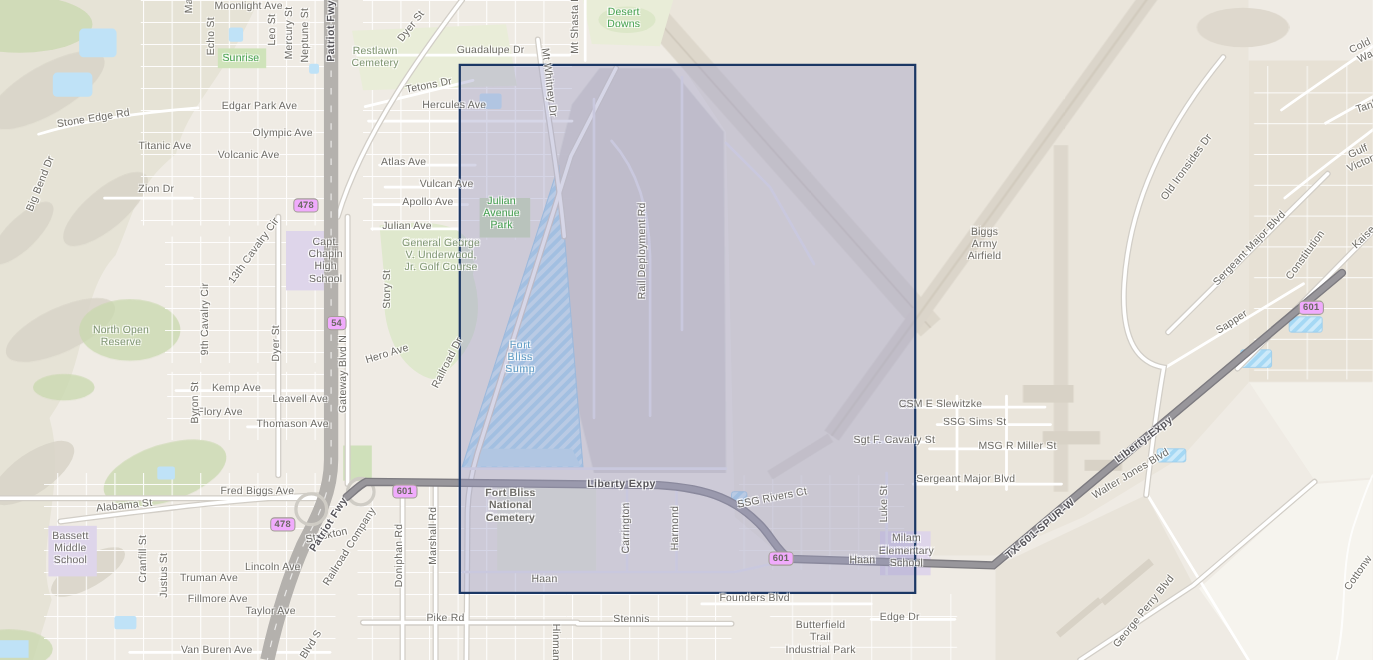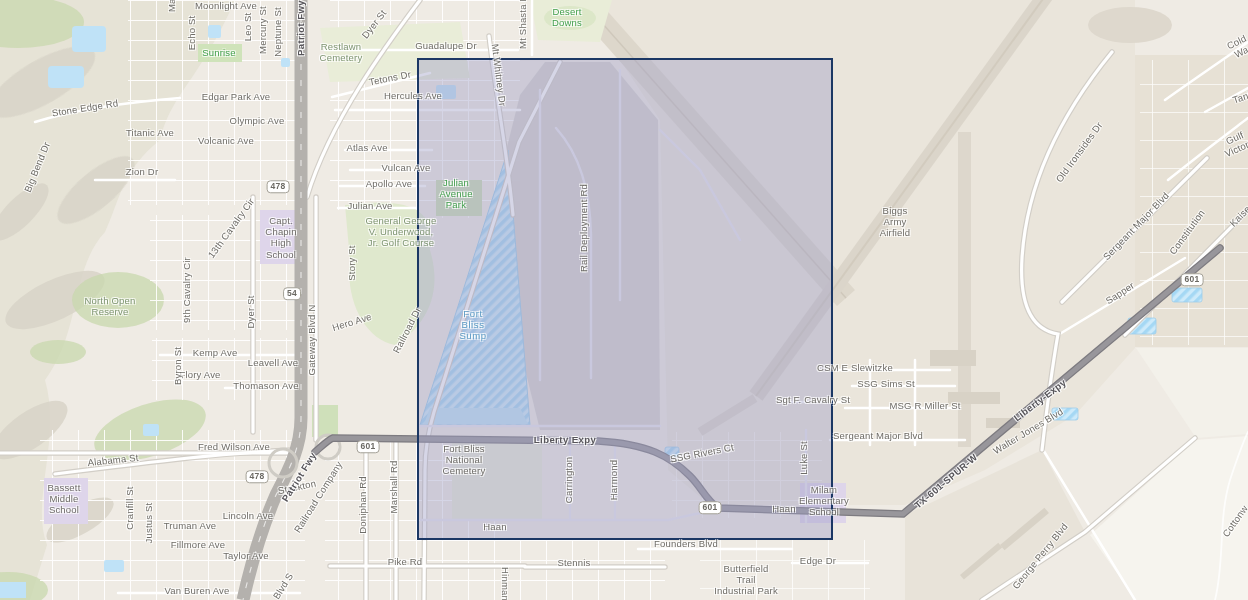"478" .lbl.shd { background: #ffffff -> #f0abfc }
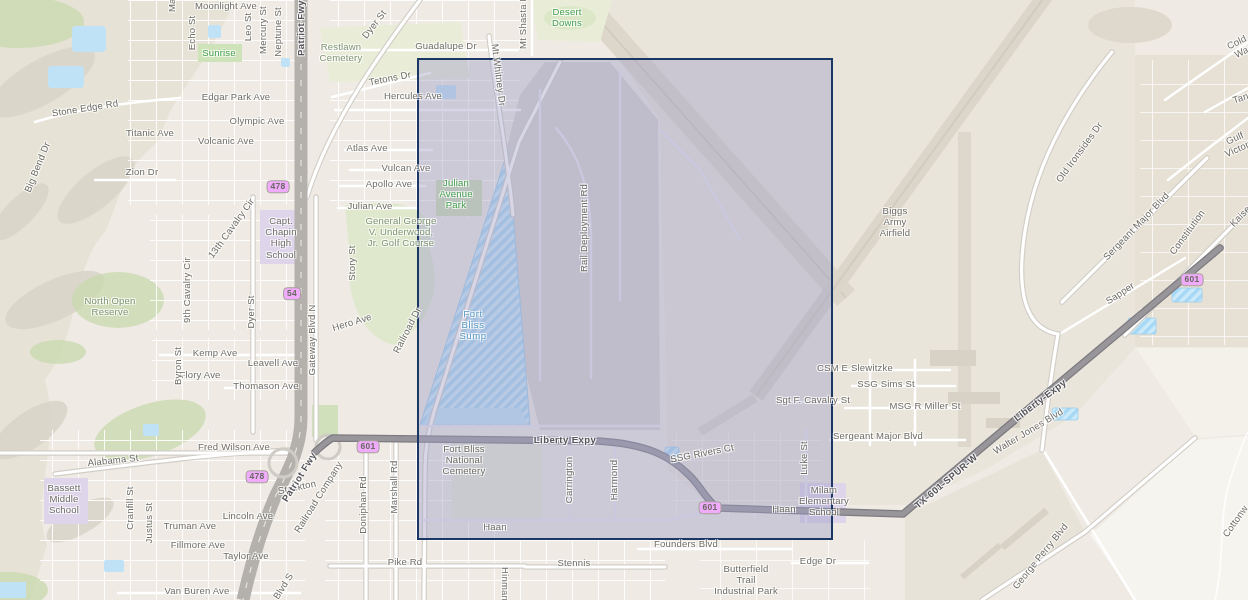"Capt." span.lbl { left: 281px -> 296px }
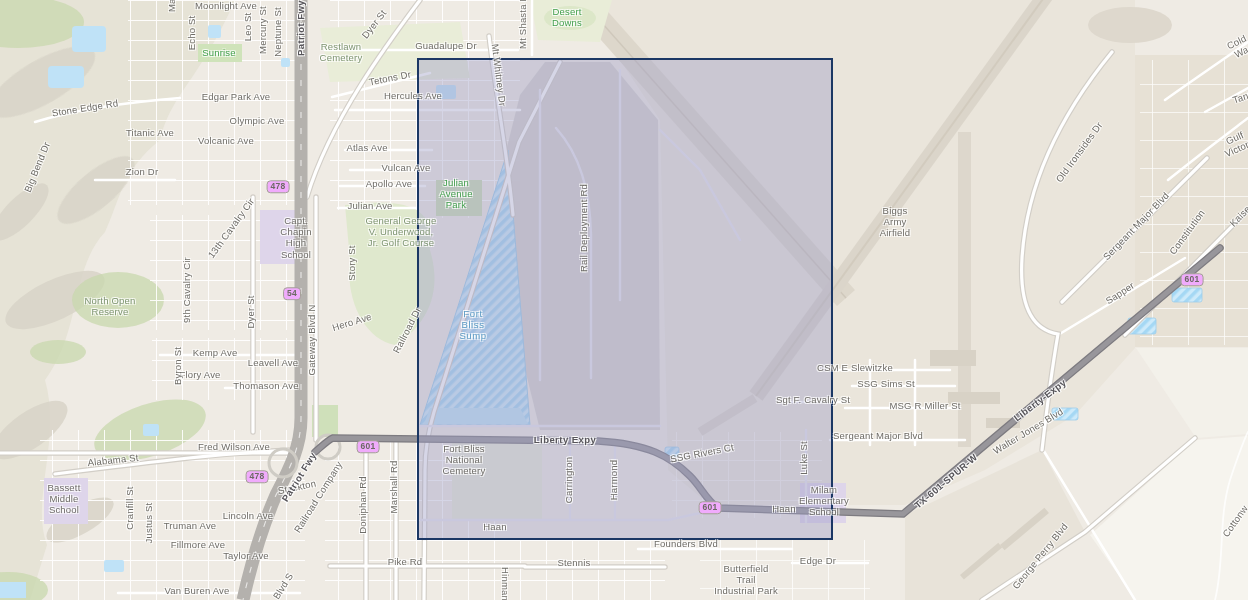"54" span.lbl { left: 292px -> 306px }
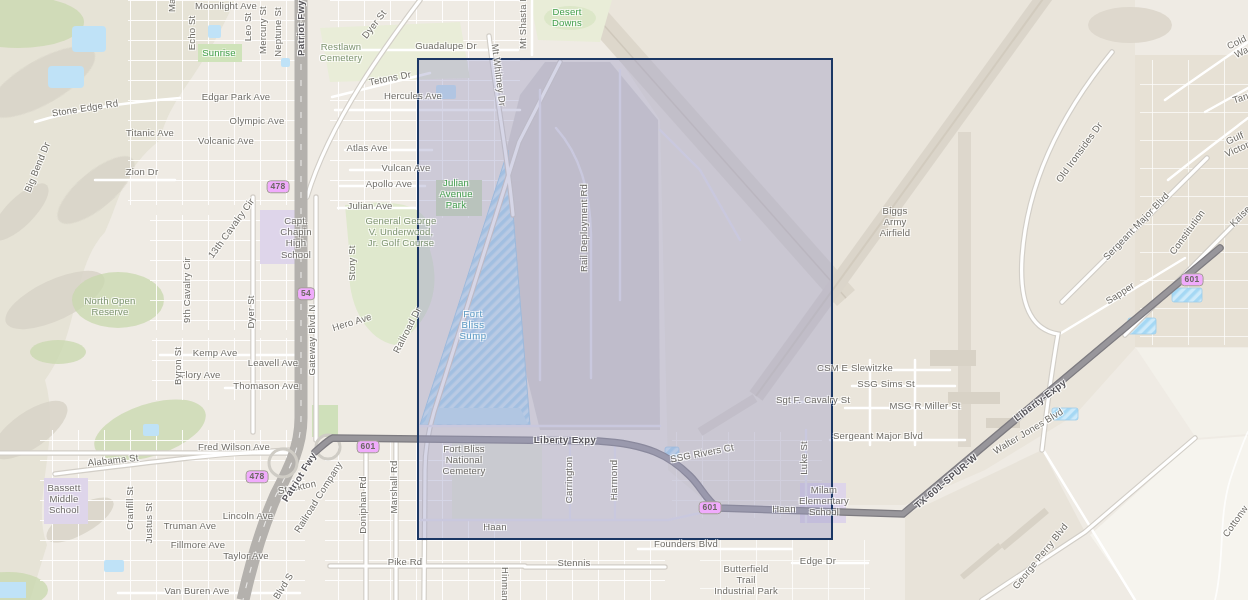"Fred Wilson Ave" span.lbl { text: Wilson -> Biggs }
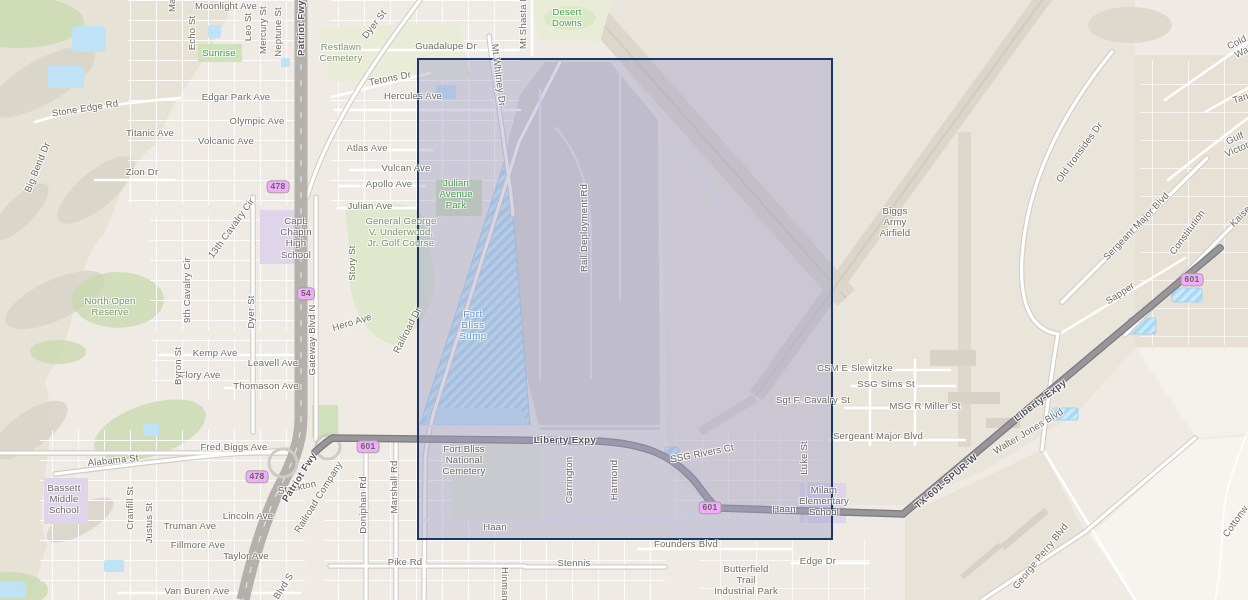"Fort Bliss" span.lbl { font-weight: none -> bold }
